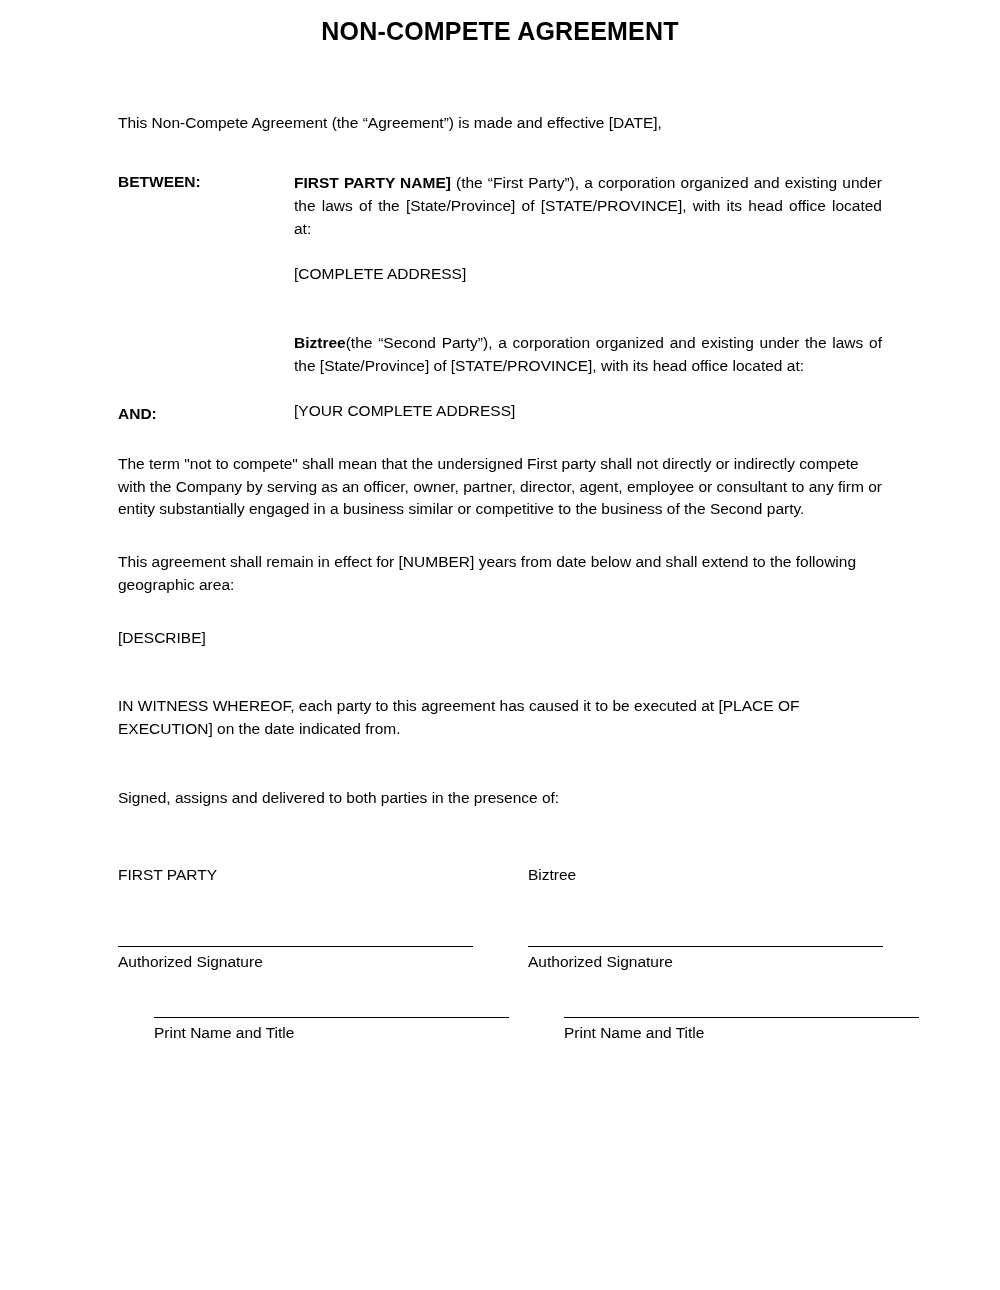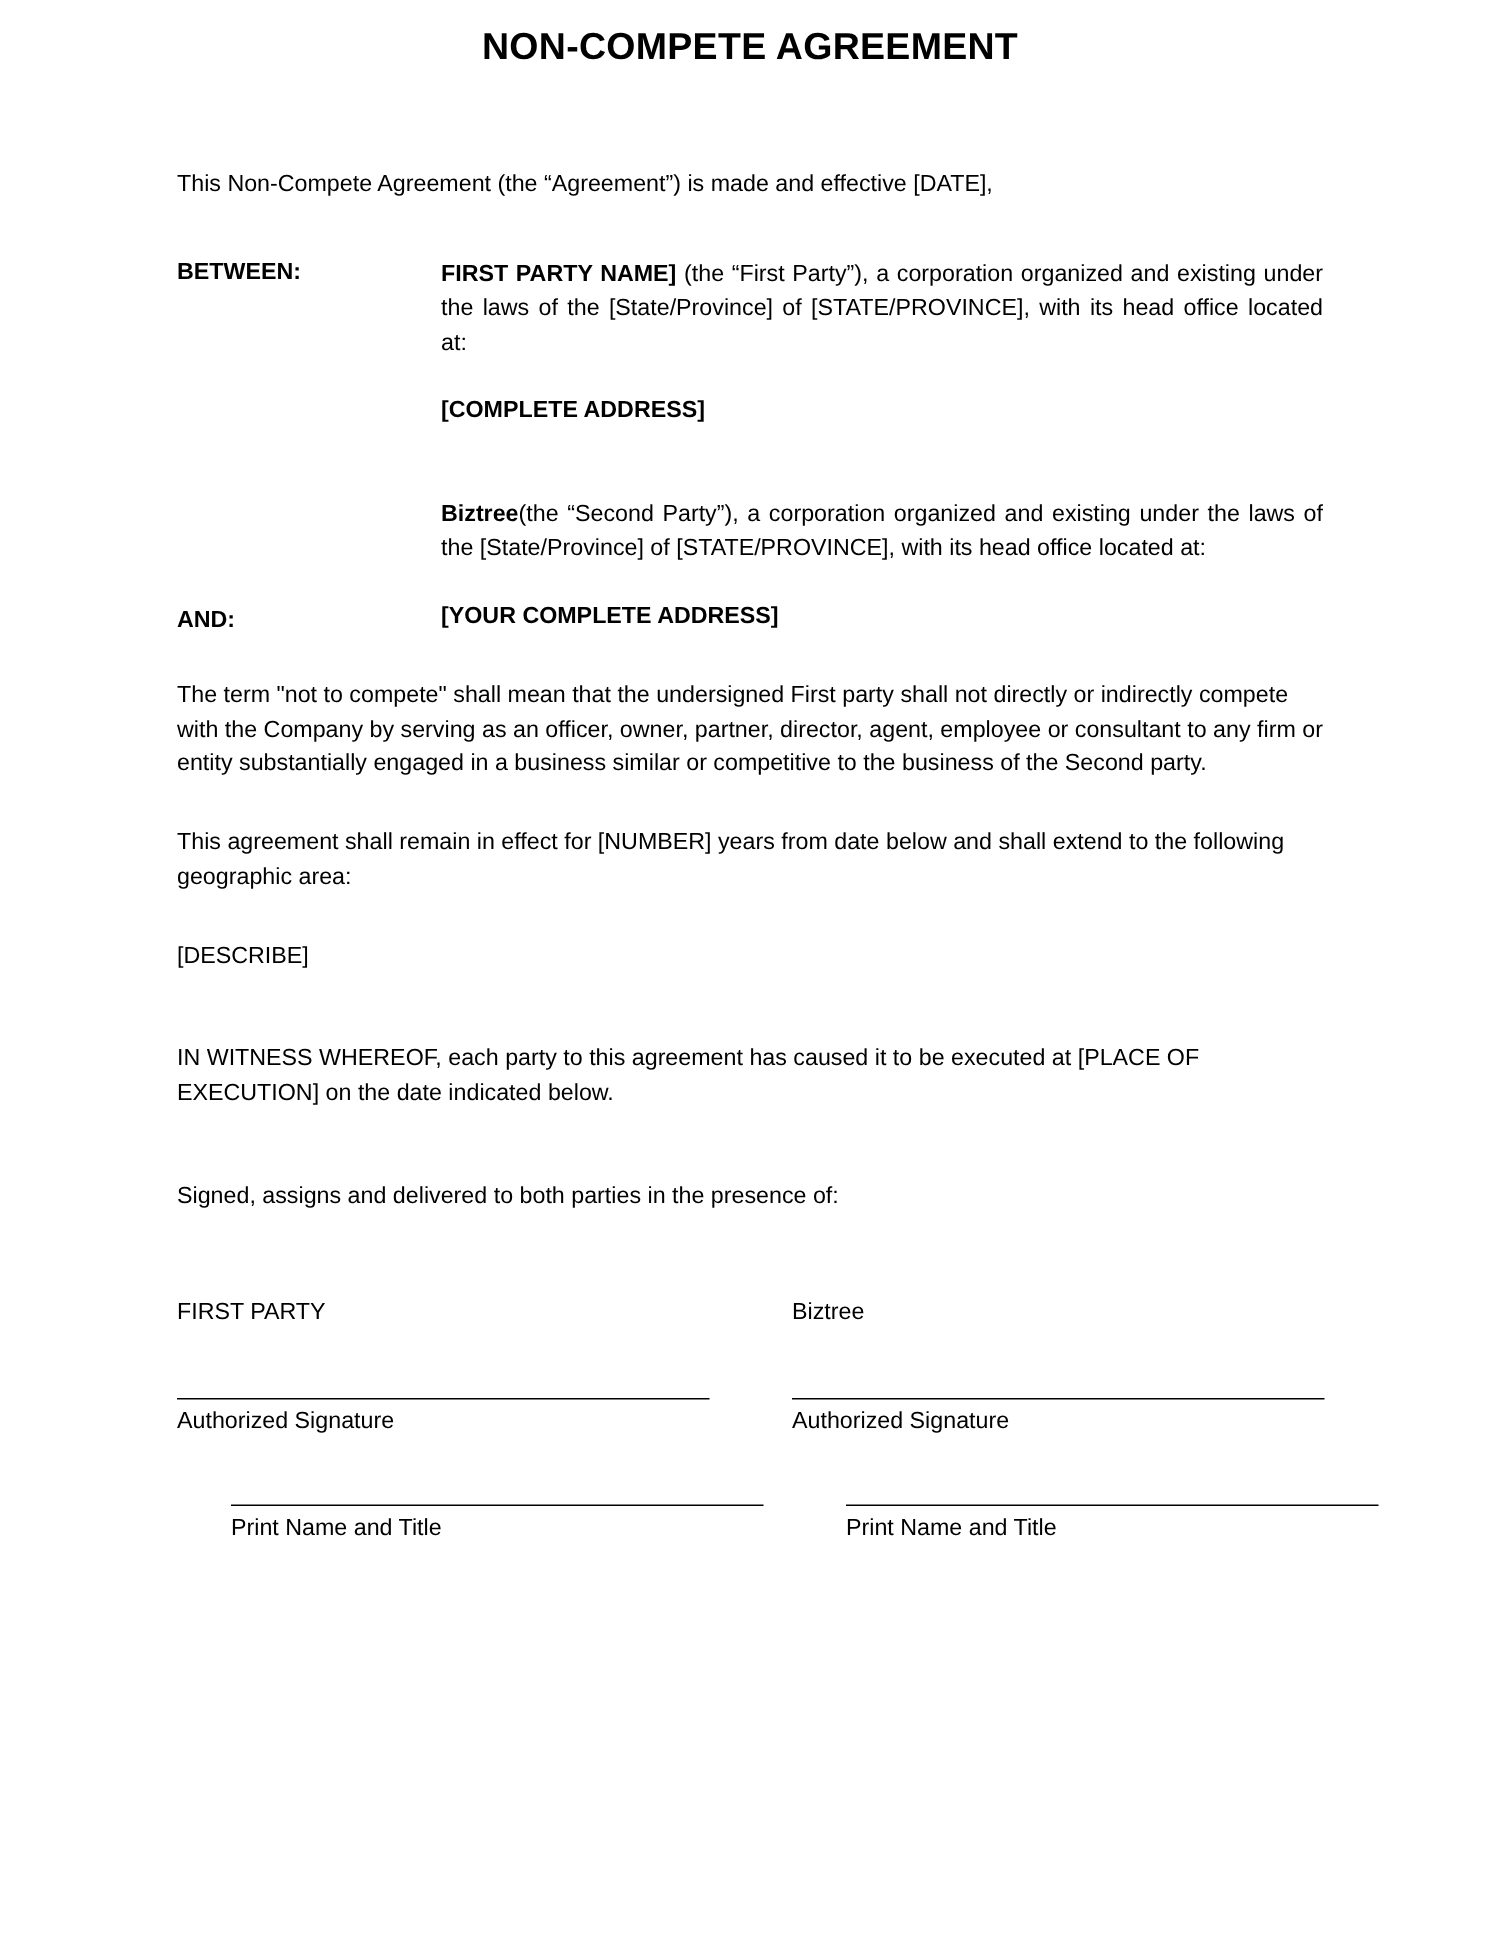"[COMPLETE ADDRESS]" .party-addr { font-weight: bold -> none }
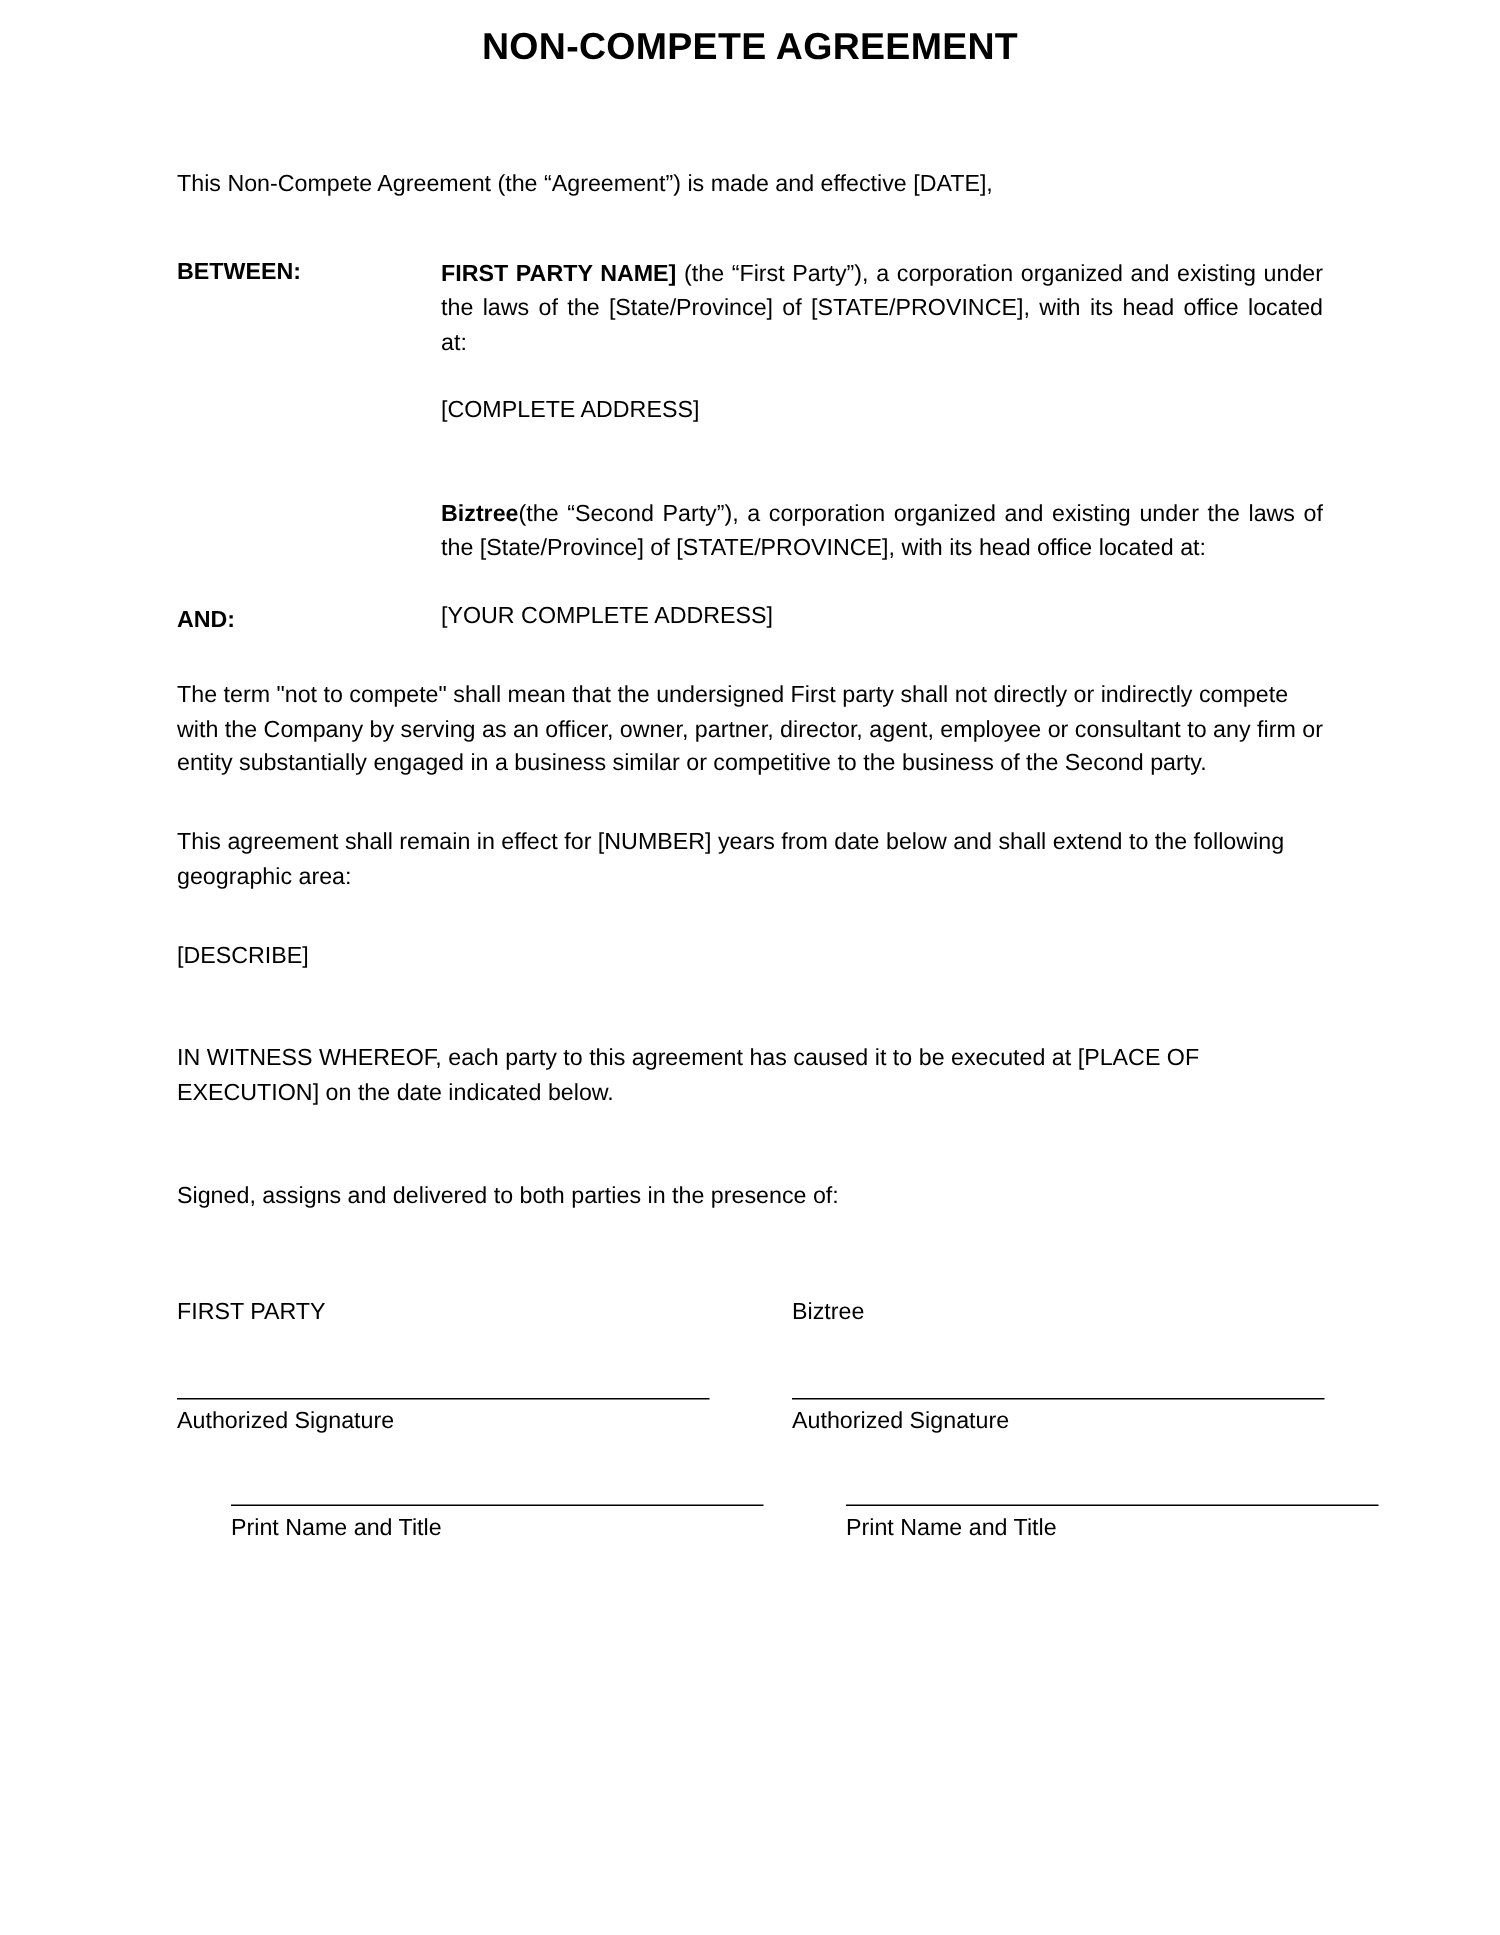"IN WITNESS WHEREOF, each party" p.para { text: below -> from }
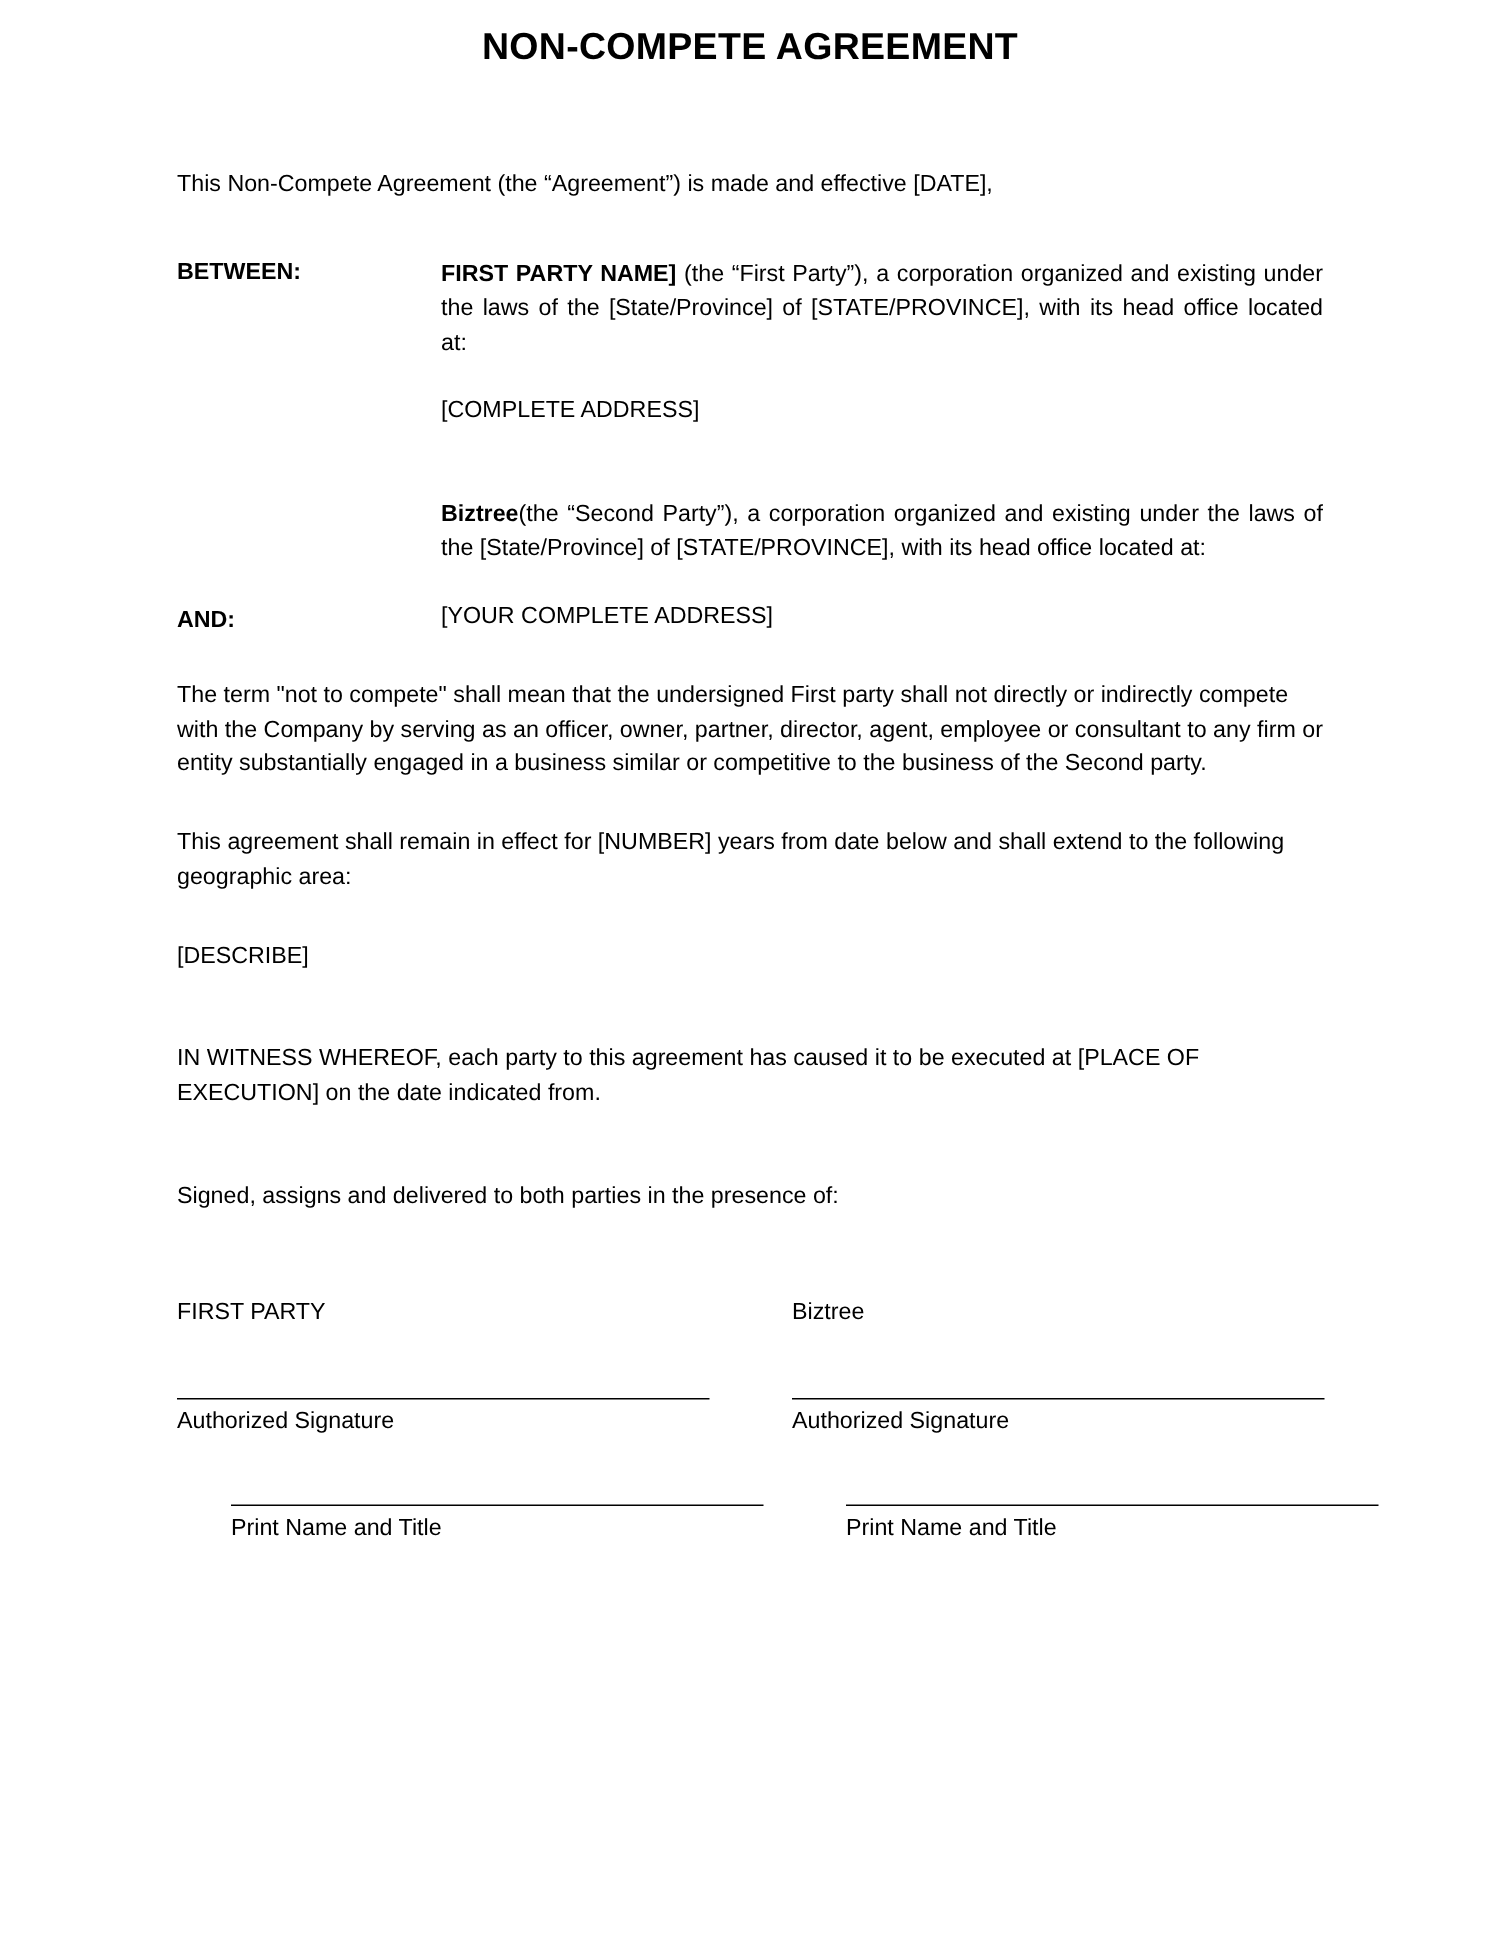"Authorized Signature" .sig-row { margin-top: 48px -> 62px }
